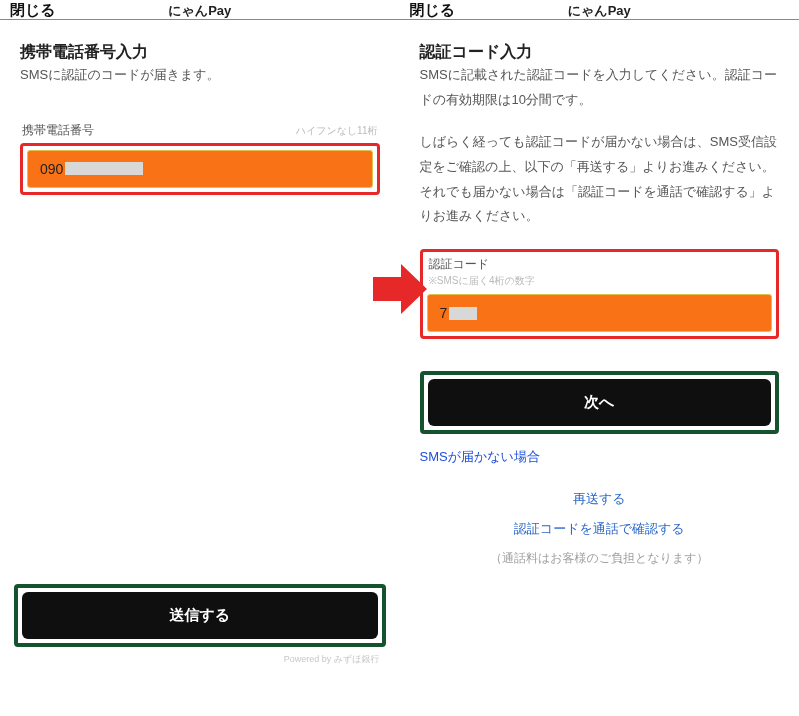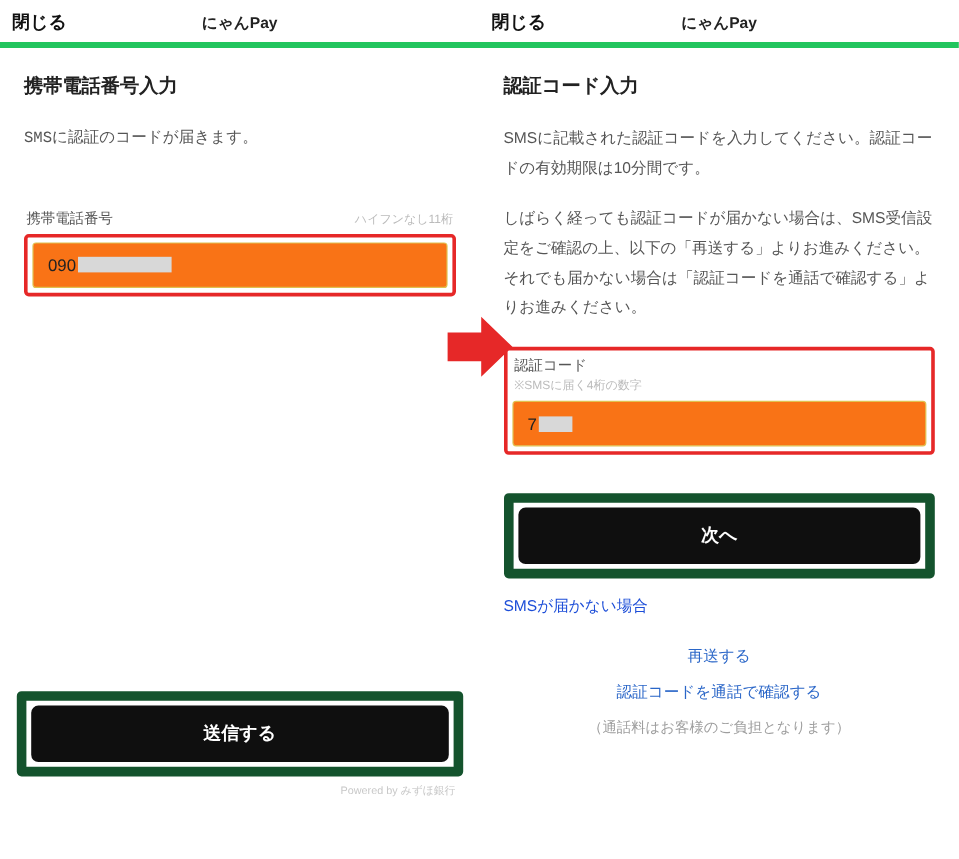"閉じる" .header { border-bottom: 5px solid #22c55e -> 1px solid #22c55e; height: 40px -> 20px }
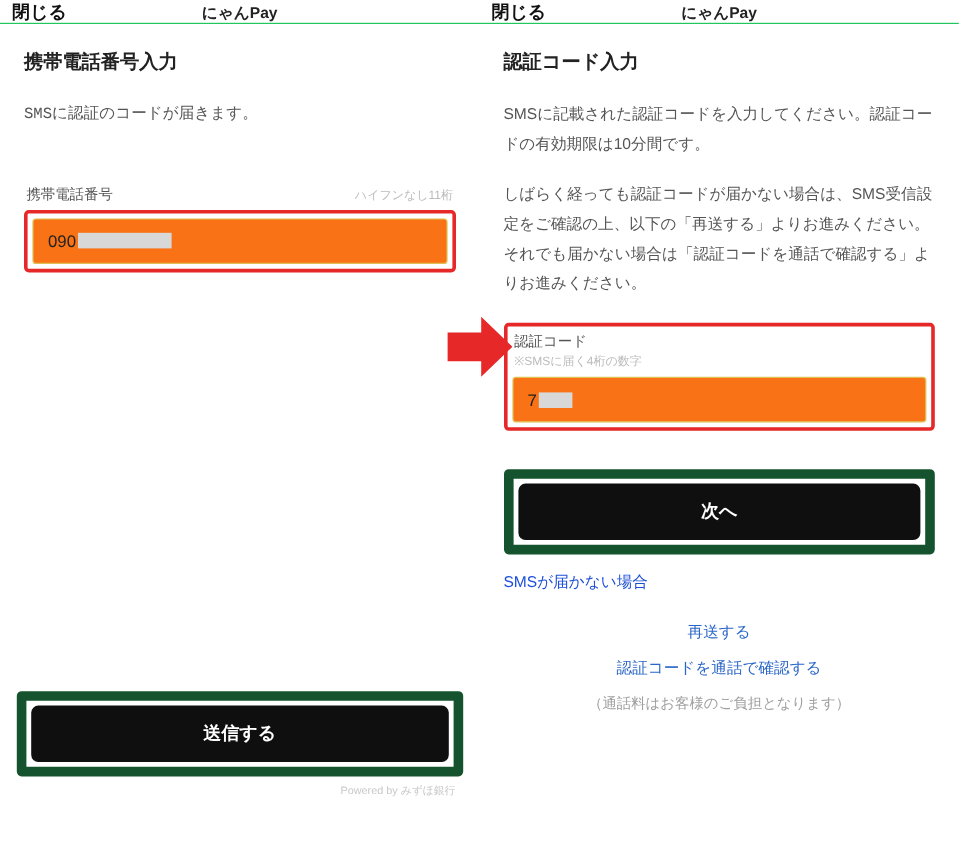"携帯電話番号入力" .page-title { margin-bottom: 20px -> 0 }
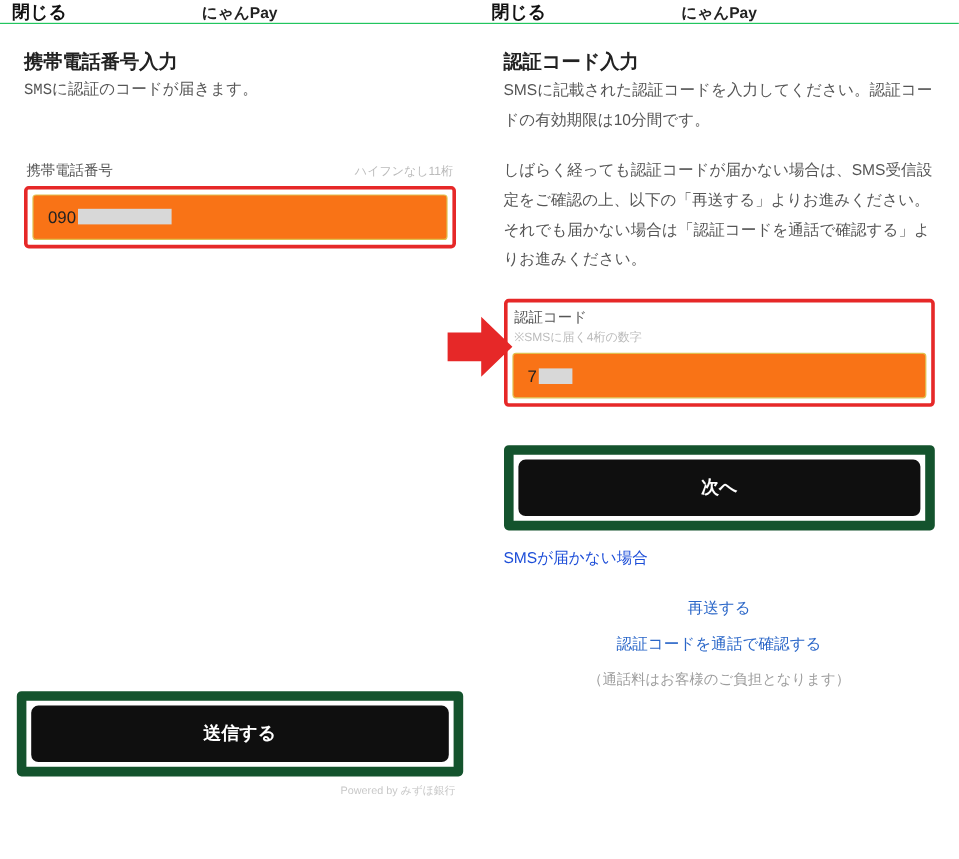"SMSに認証のコードが届きます。" div.desc { font-family: Liberation Mono, monospace -> none; margin-bottom: 46px -> 34px }
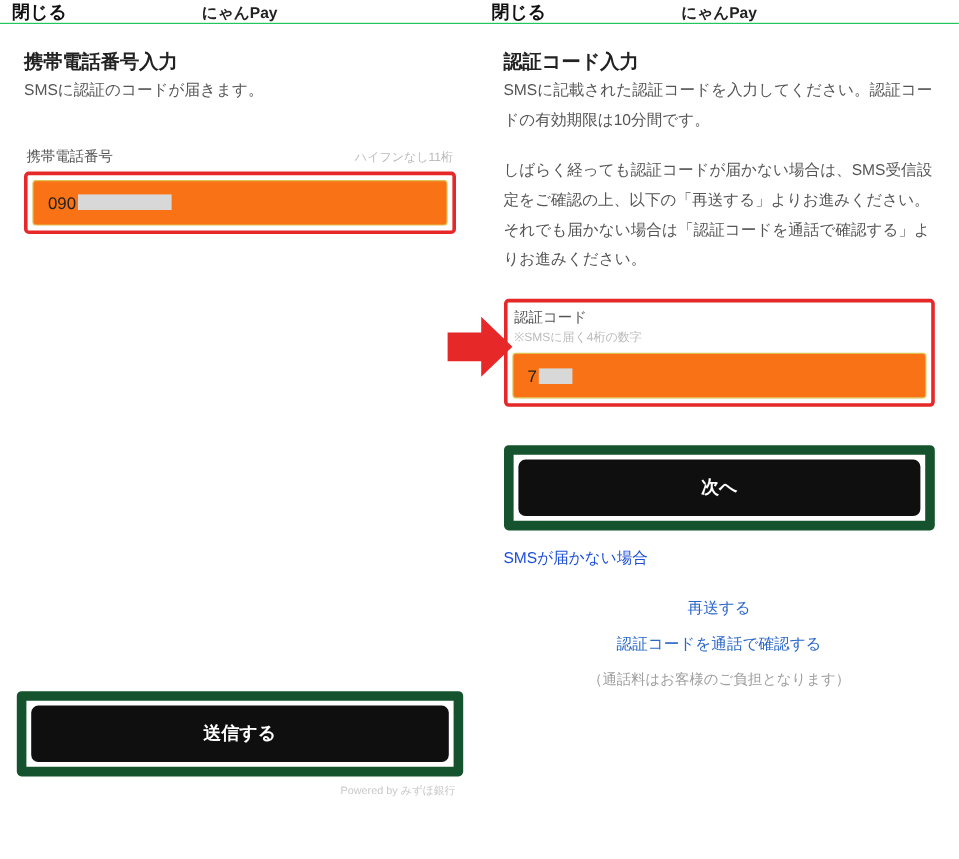"次へ" .btn-highlight { border: 8px solid #14532d -> 4px solid #14532d }
